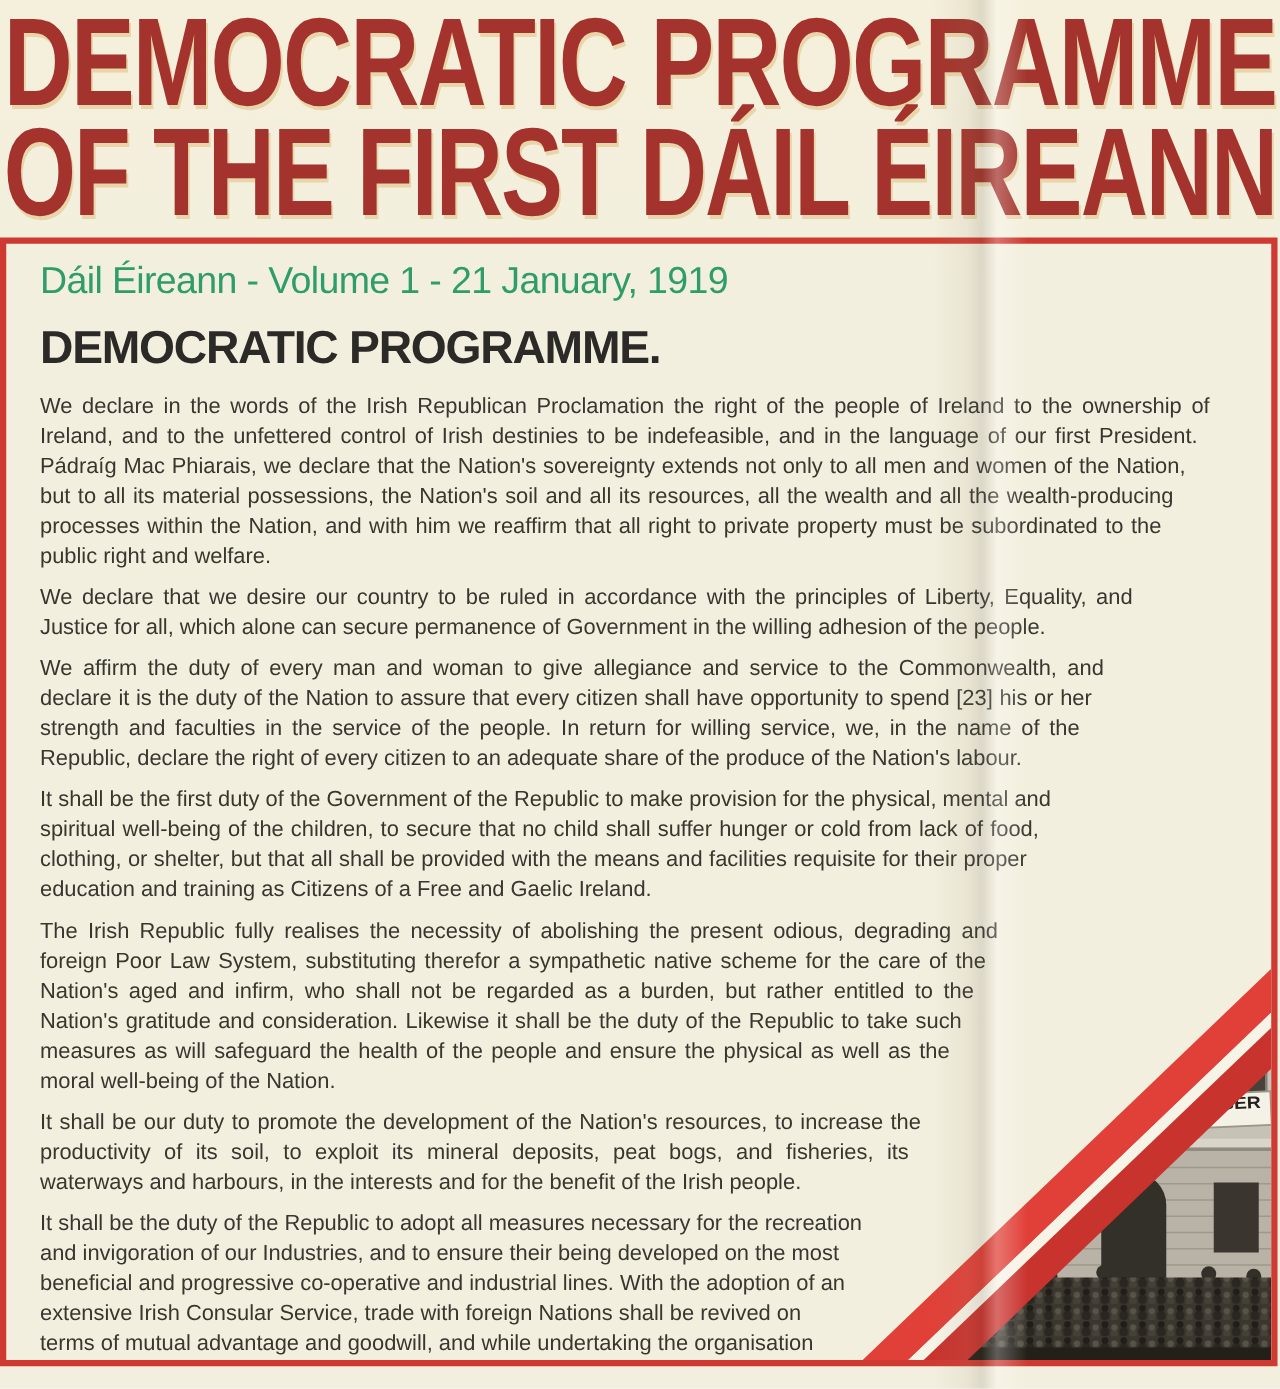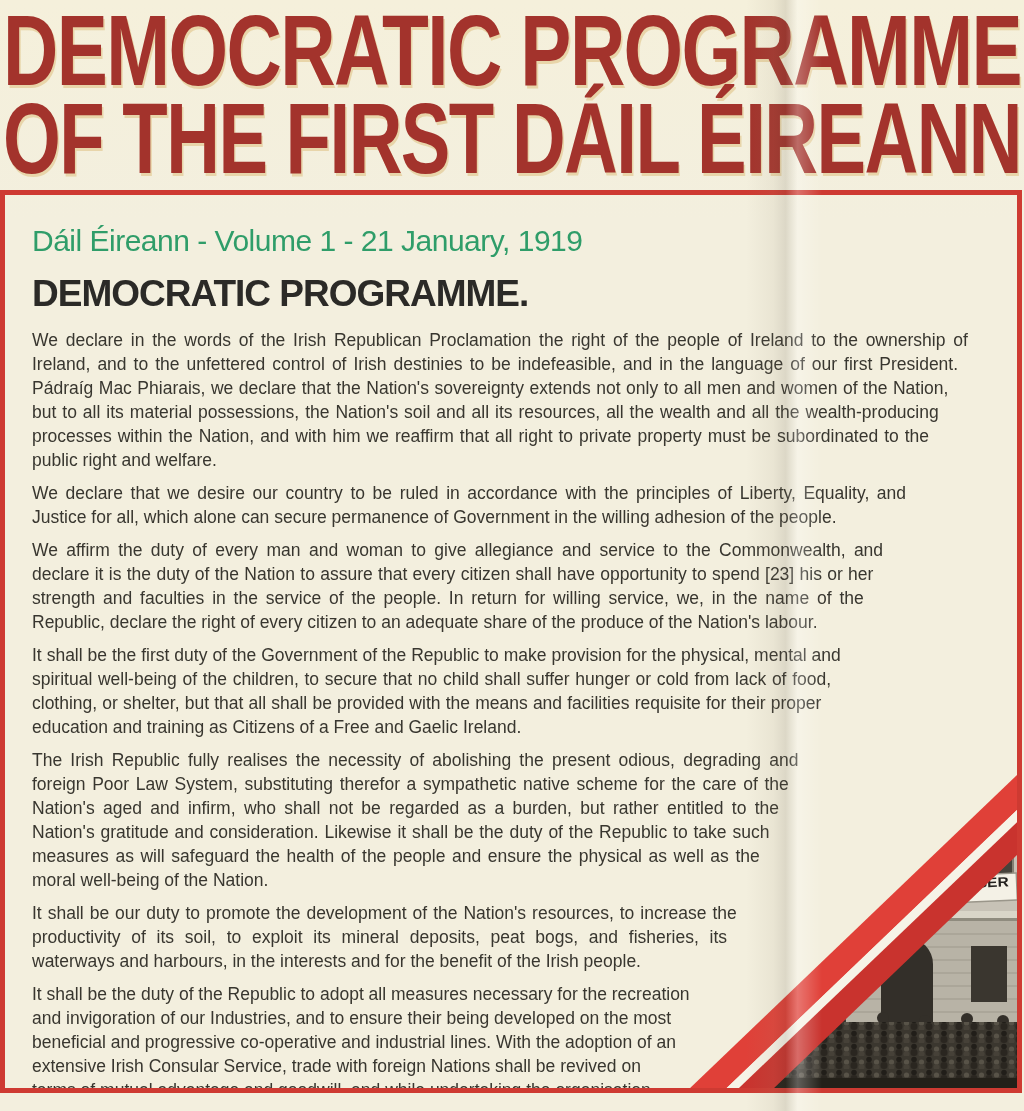"Dáil Éireann - Volume 1" .doc-card { padding: 26px 18px 0 24px -> 10px 18px 0 24px }
